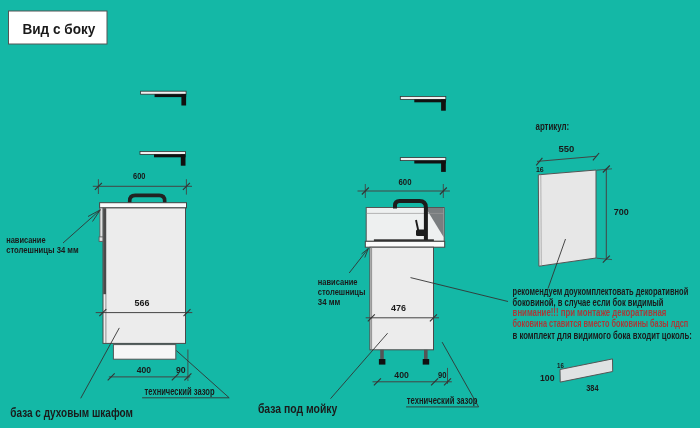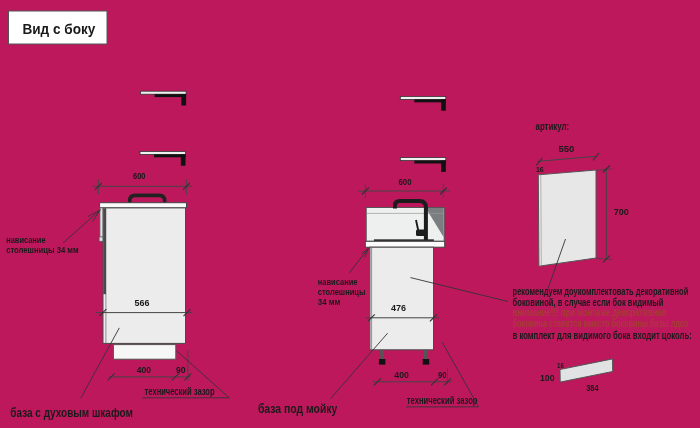"Вид с боку" #stage { background: #be185d -> #14b8a6 }
